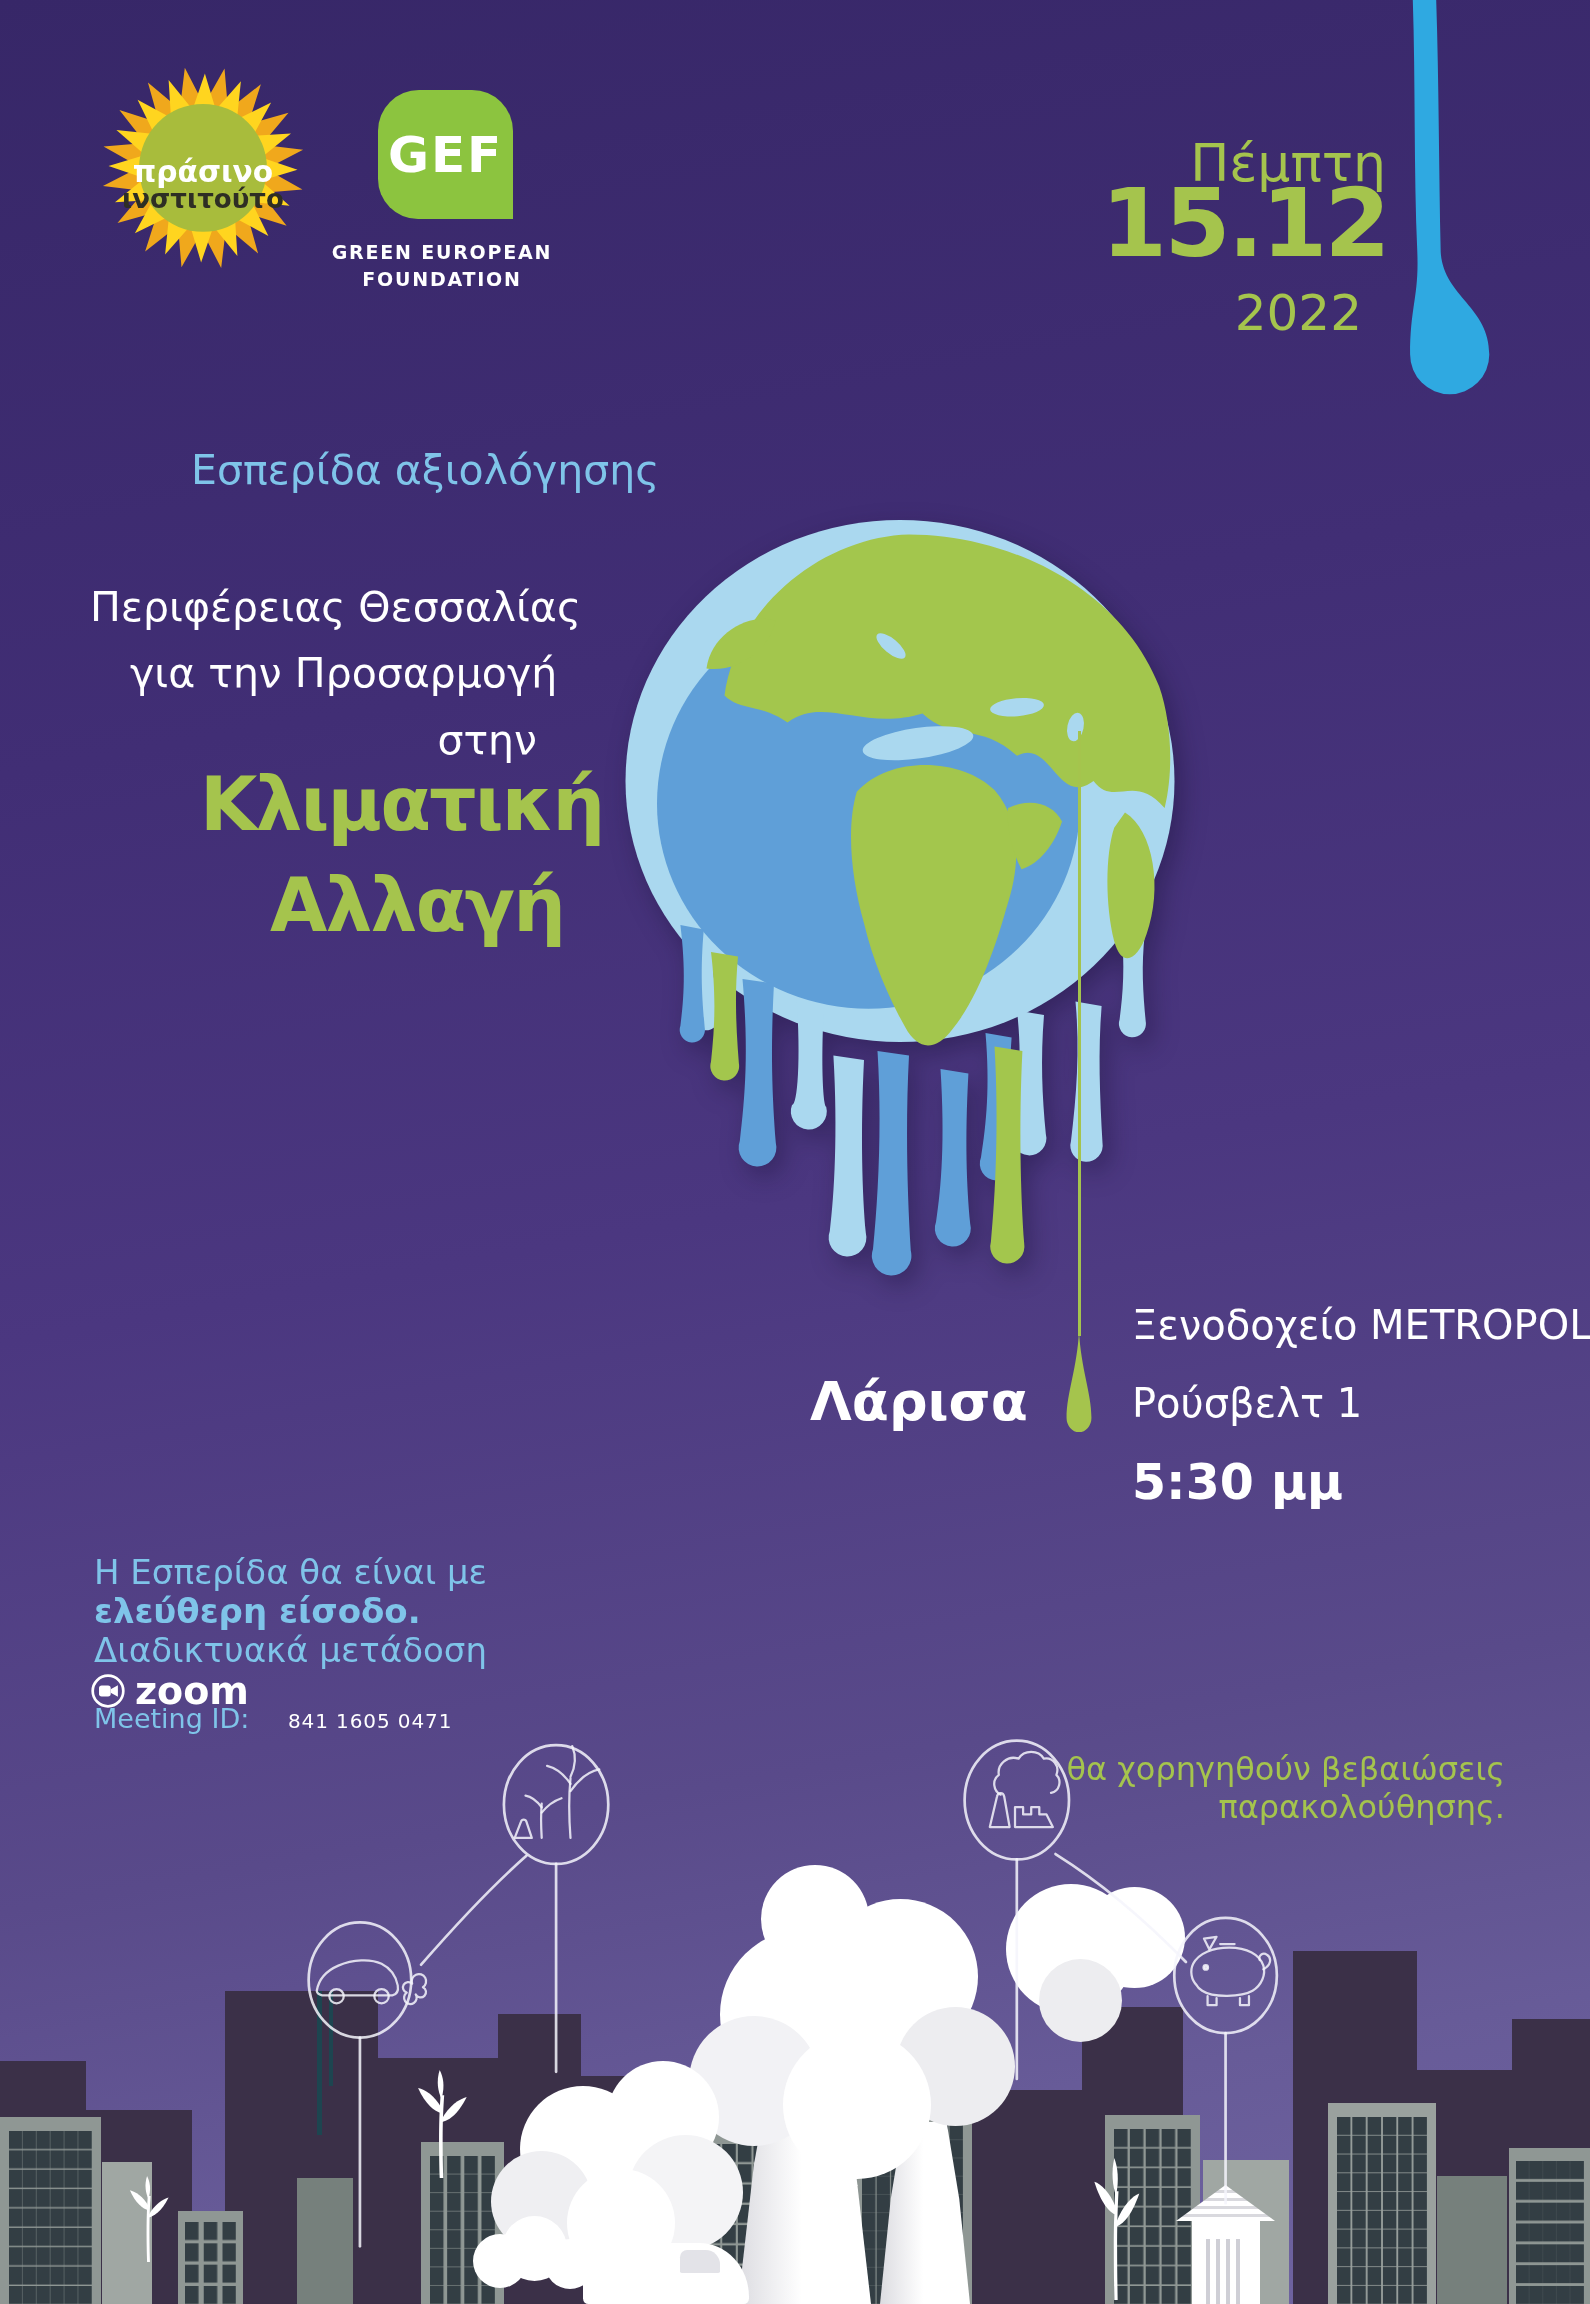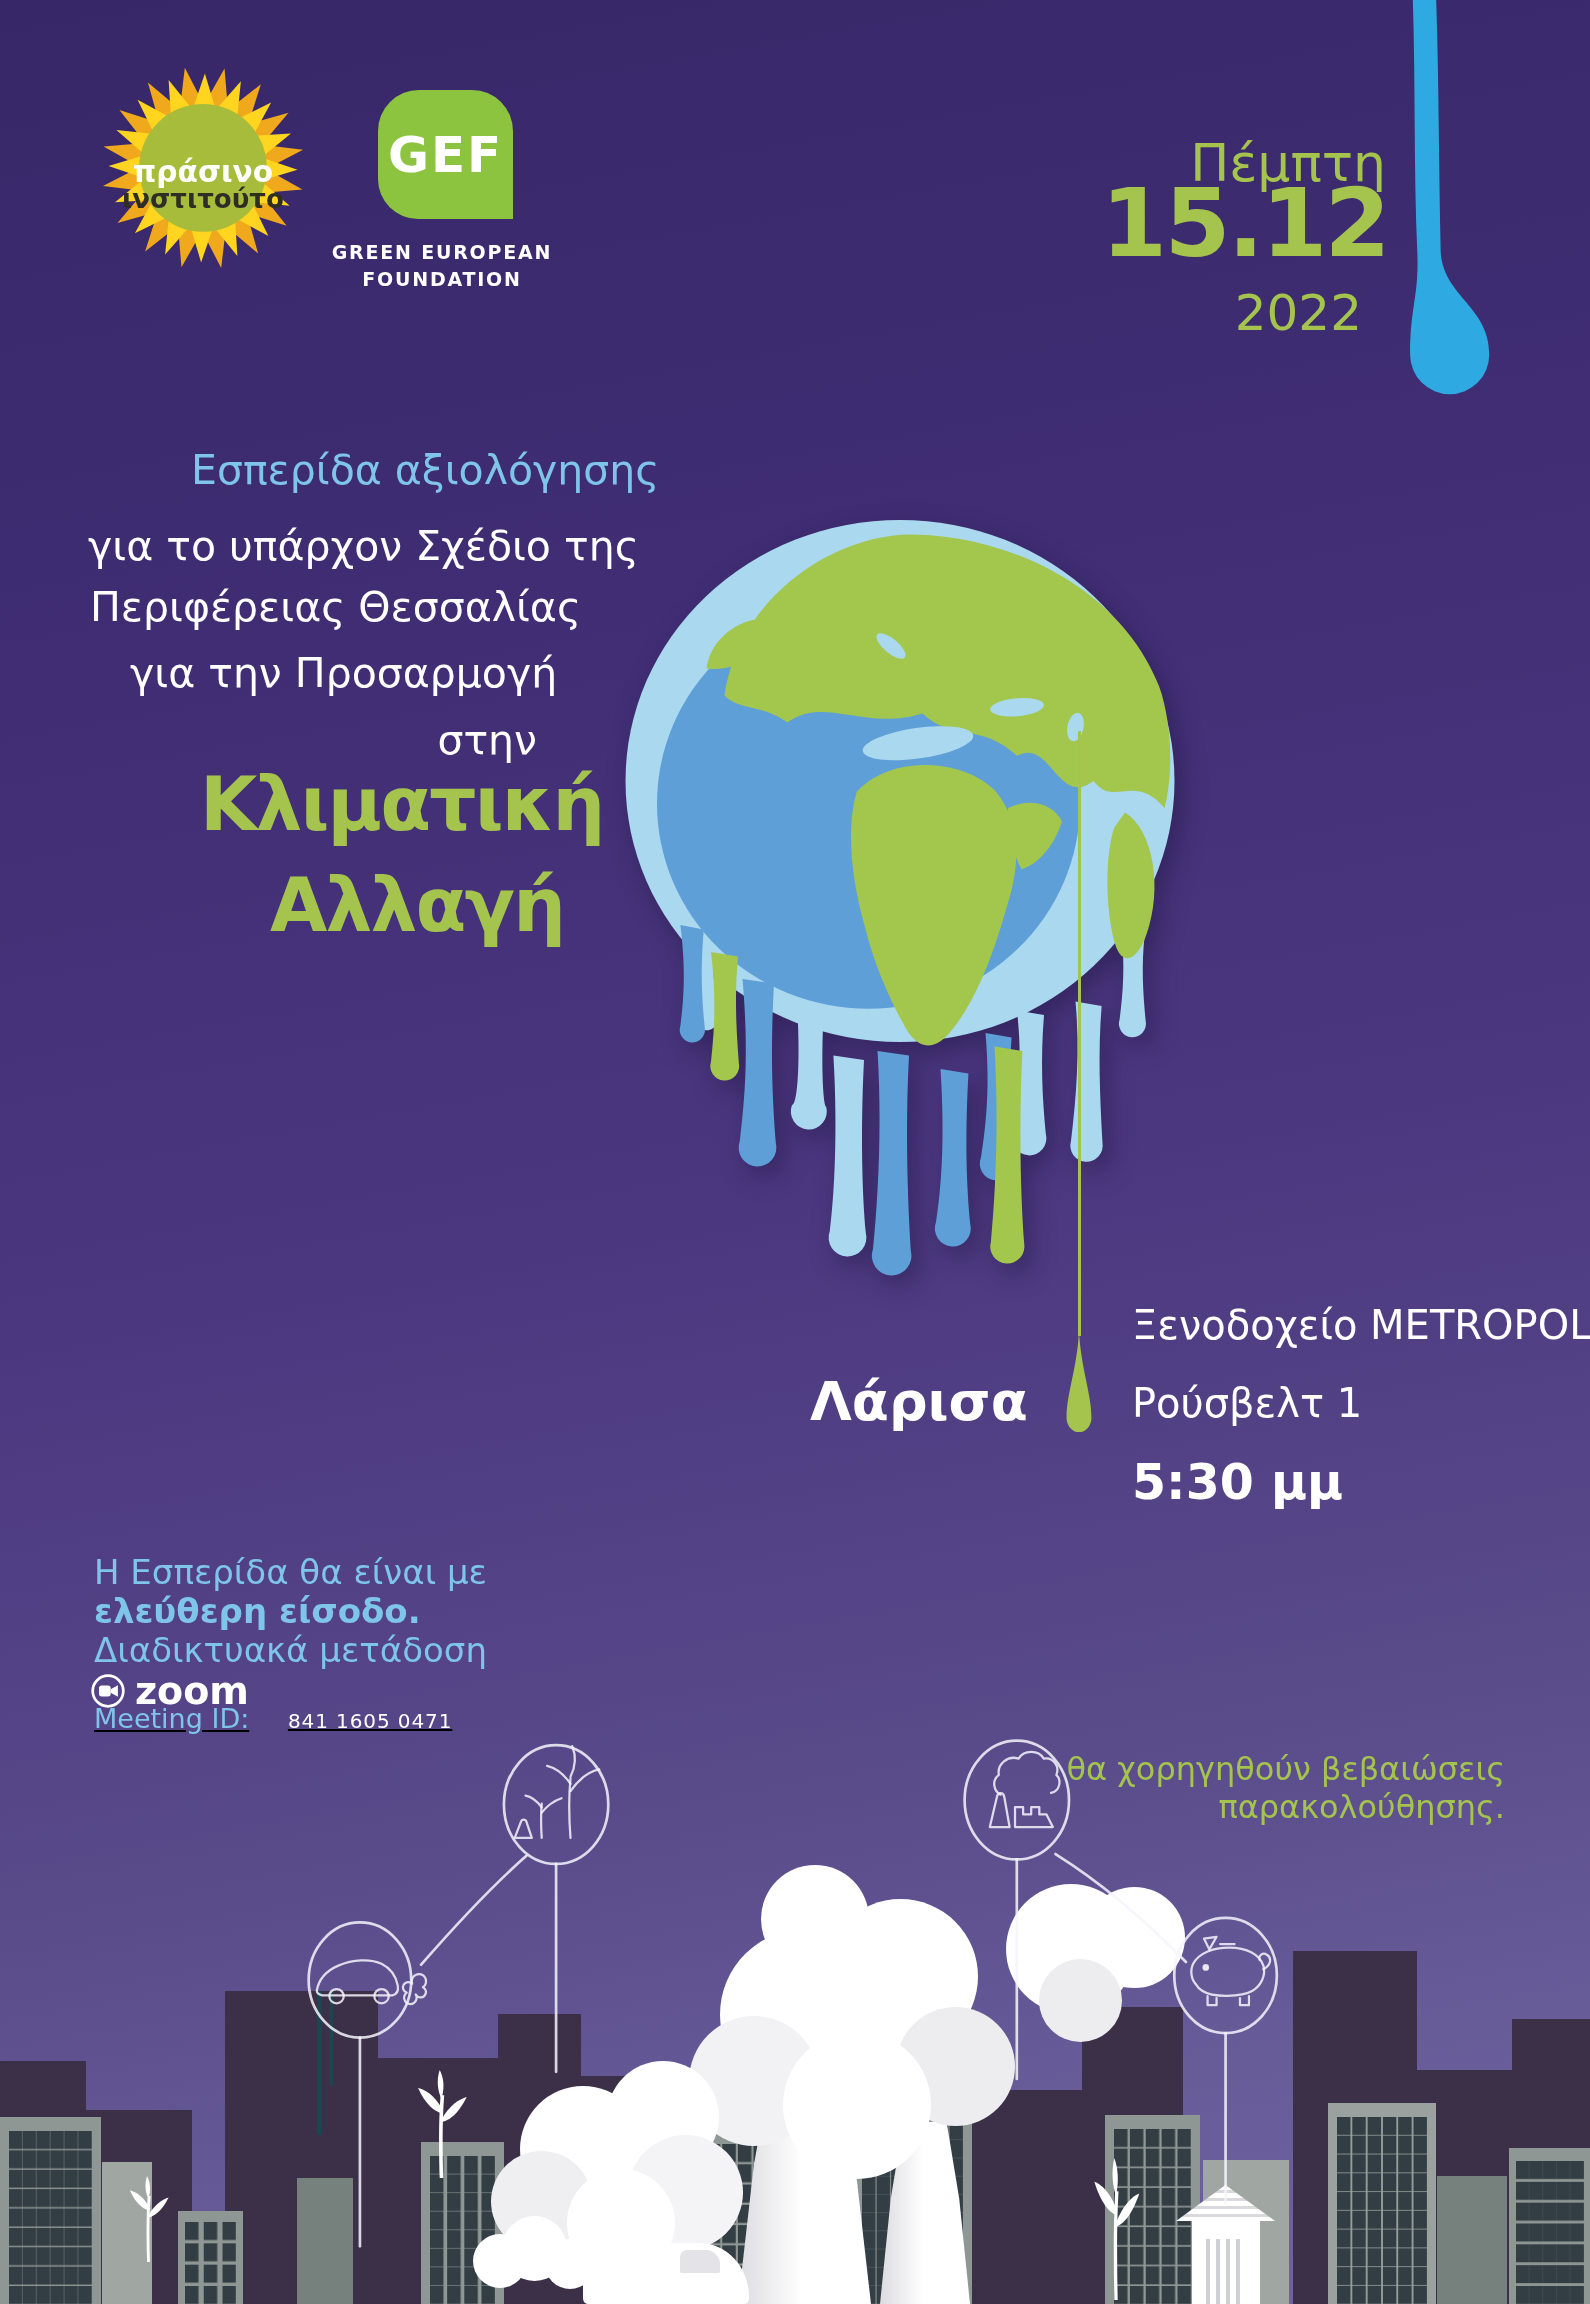"για το υπάρχον Σχέδιο της" div.abs { html: <div>για το υπάρχον Σχέδιο της</div> -> none }
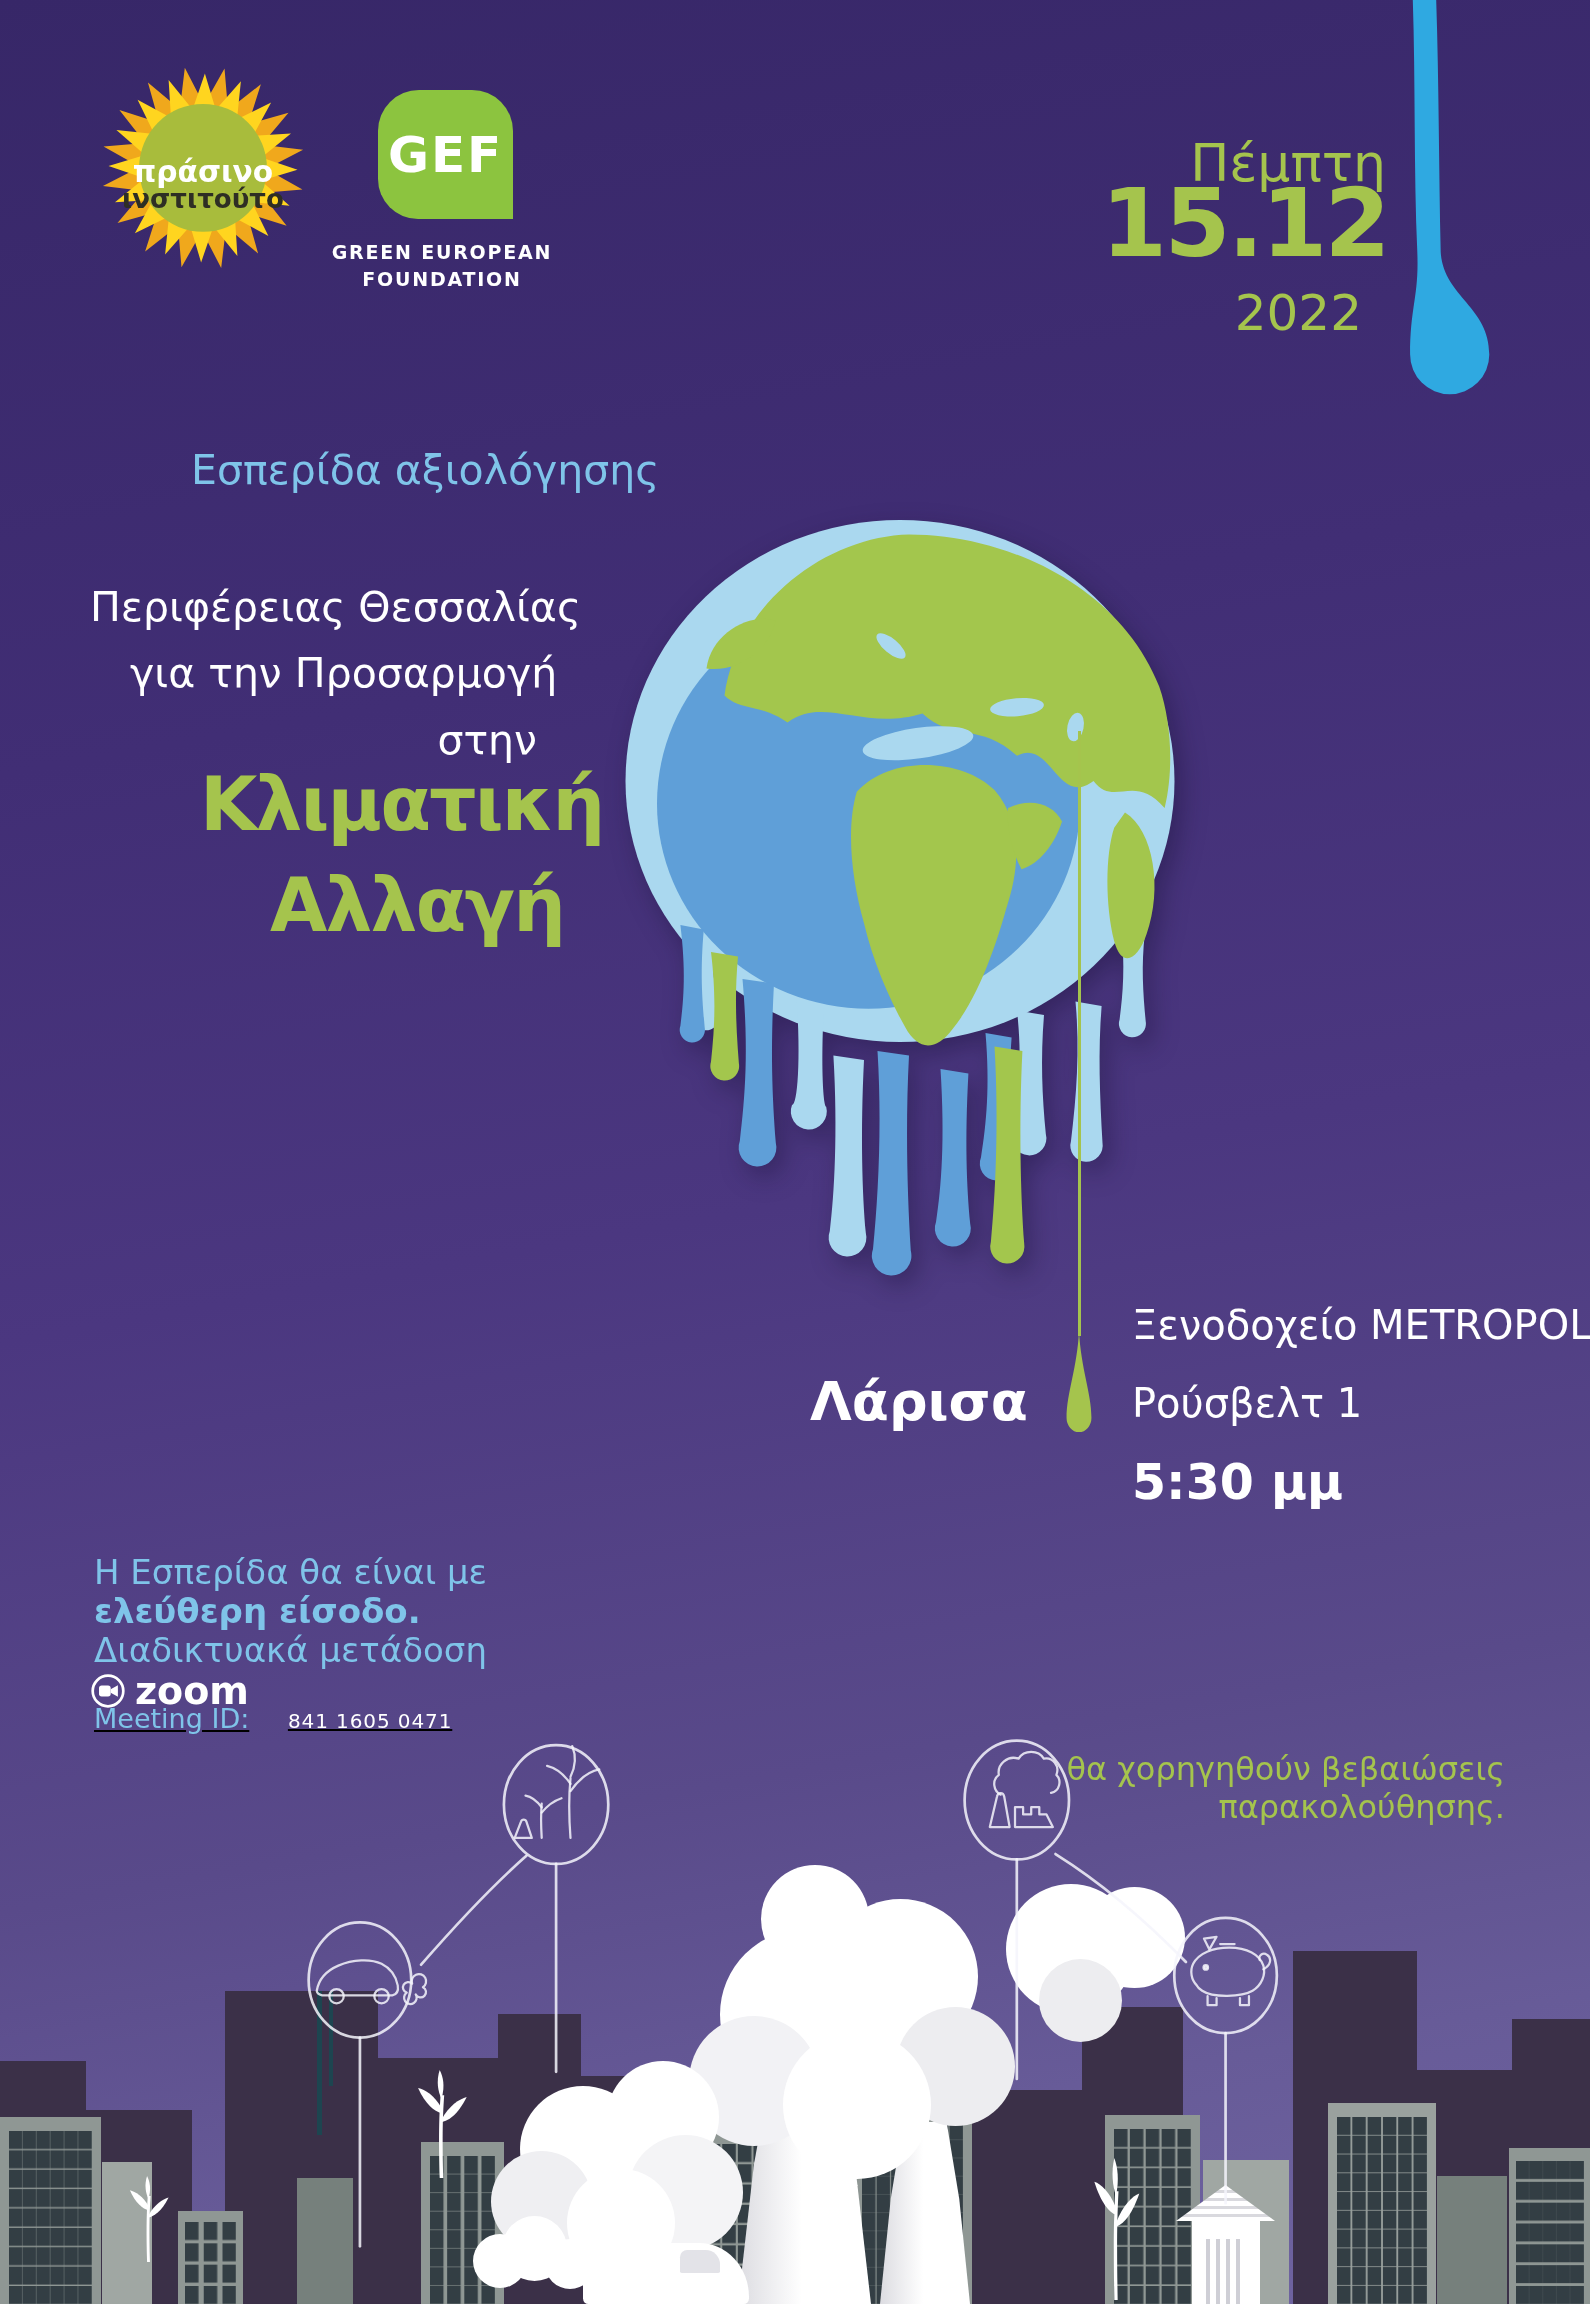"Meeting ID:" .meet-row { text-decoration: underline -> none }
